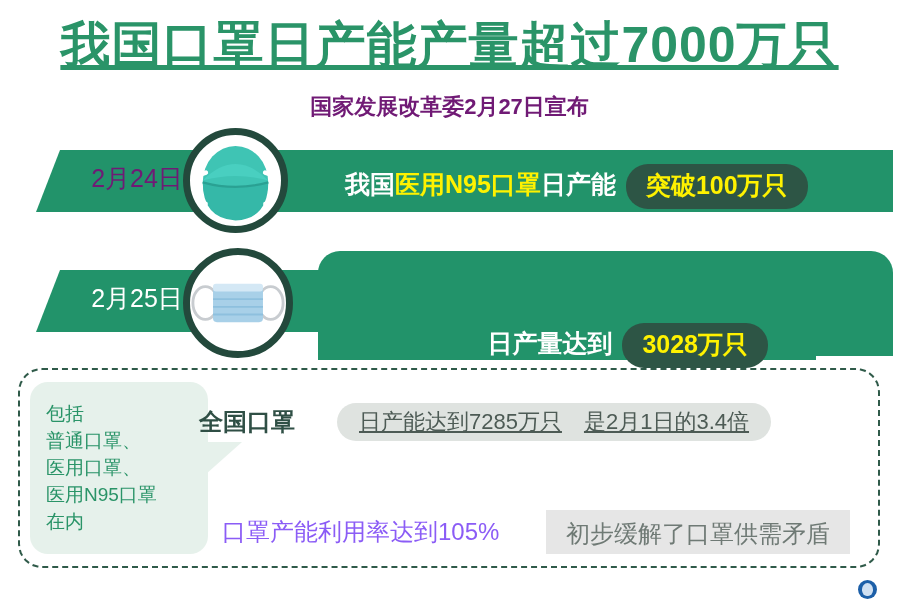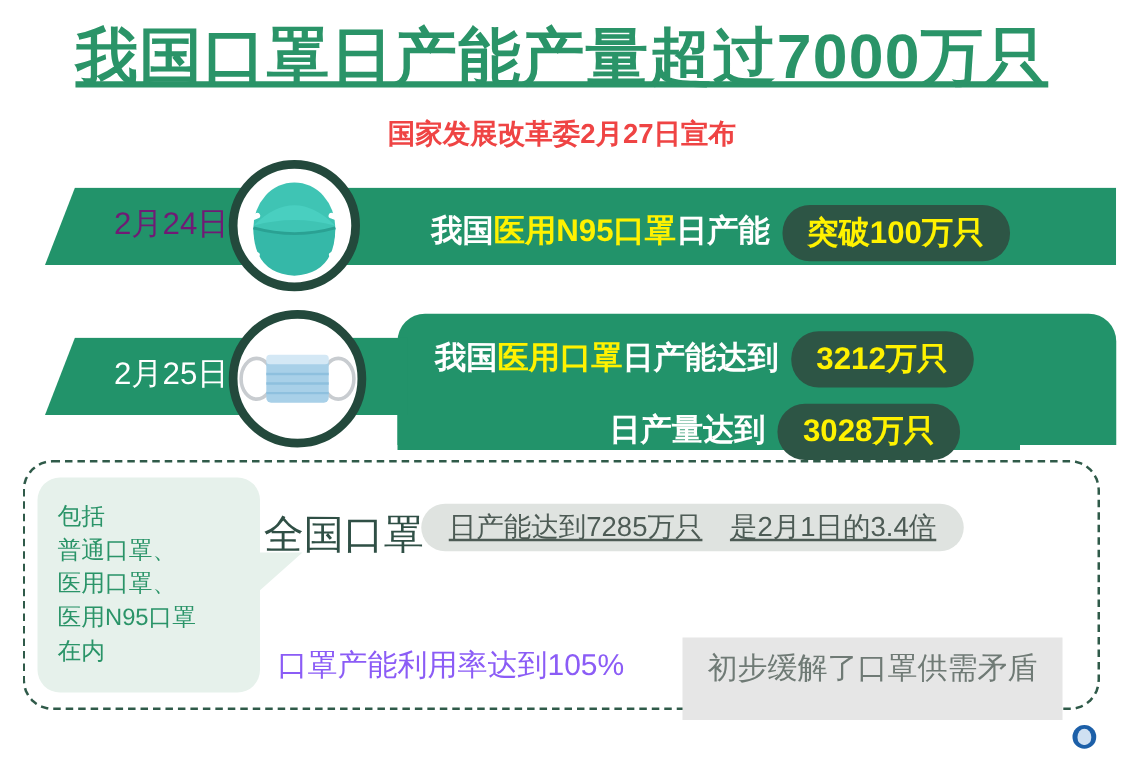"国家发展改革委2月27日宣布" .subtitle { color: #ef4444 -> #701a75 }
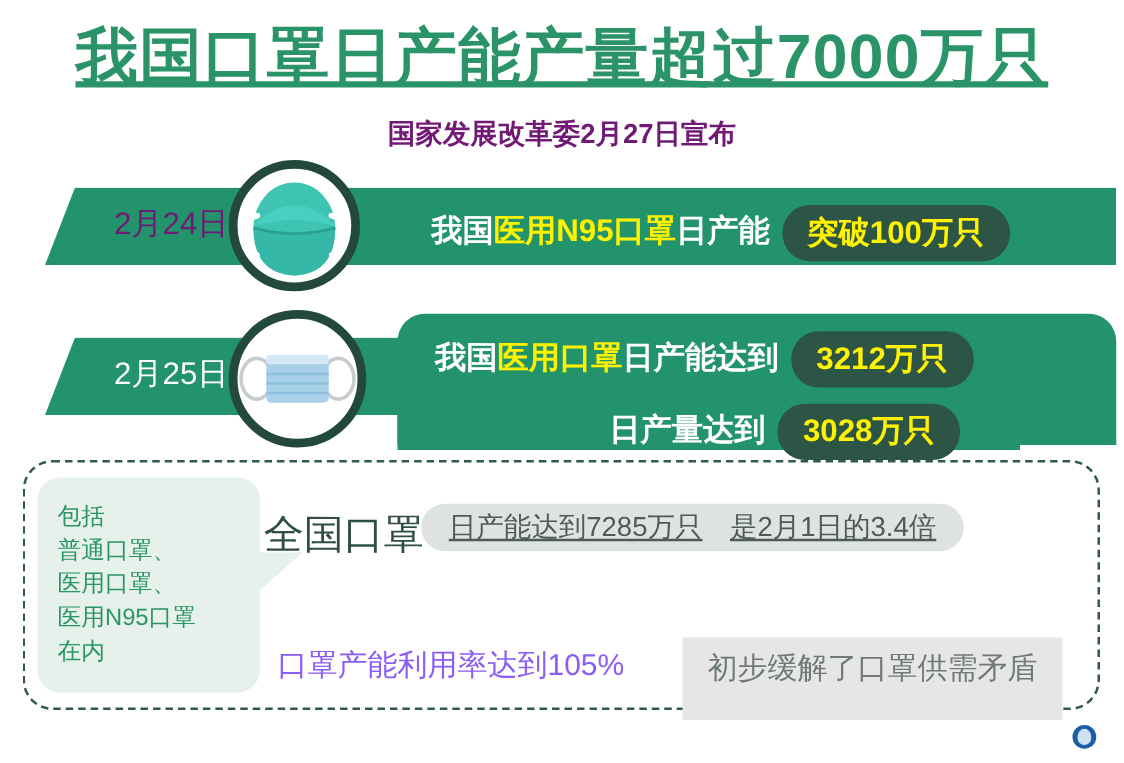"我国医用口罩日产能达到 3212万只" div.band2-line1 { html: <div> <span>我国</span><span>医用口罩</span><span>日产能达到</span><span>3212万只</span> </div> -> none }
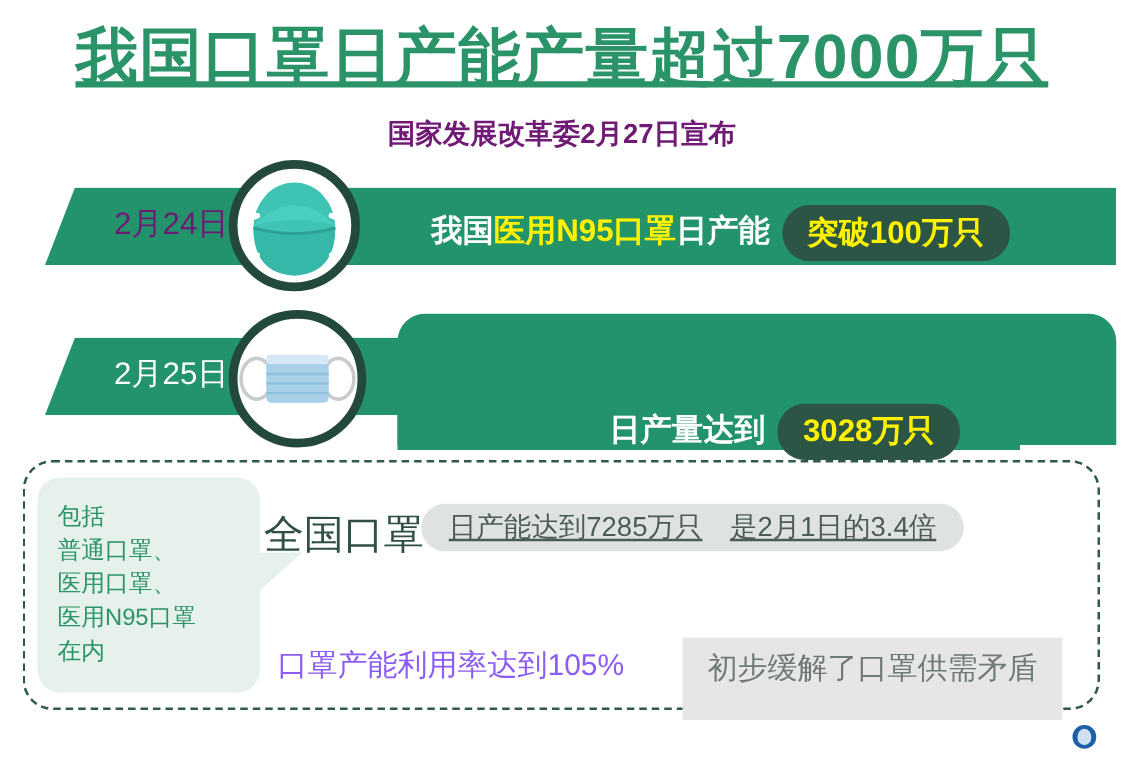"全国口罩" .panel-label { font-size: 32px -> 24px; font-weight: normal -> bold; left: 211px -> 199px }
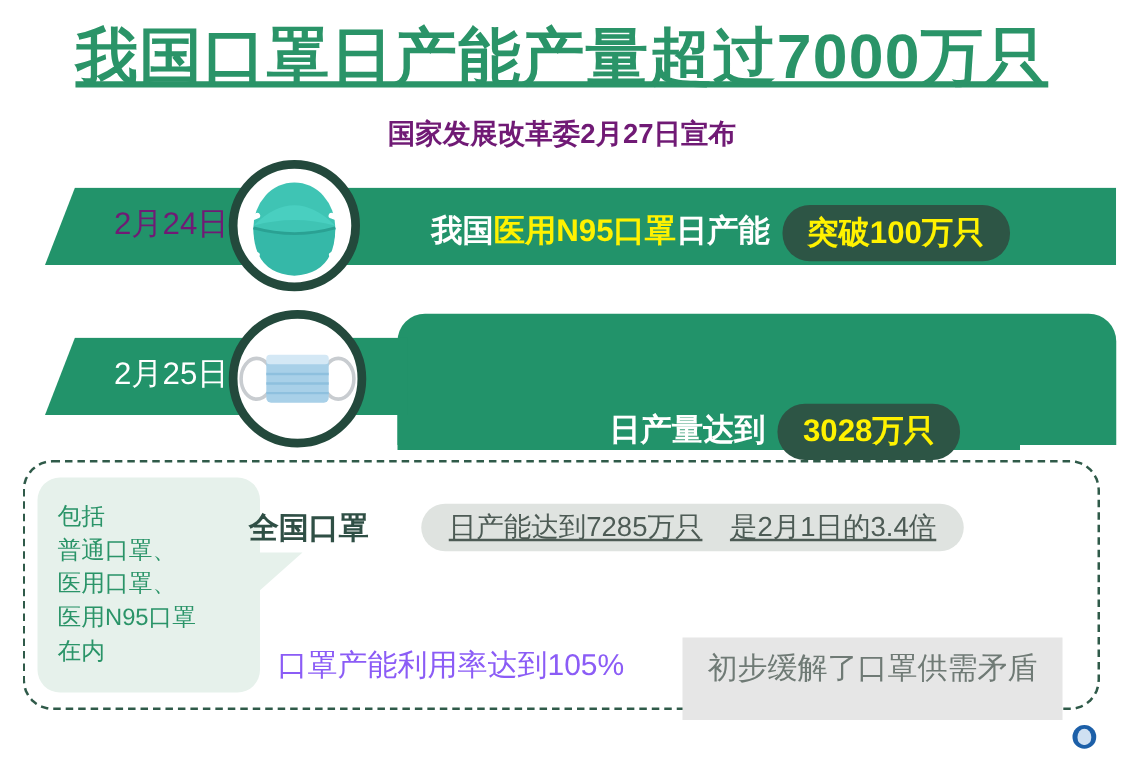"初步缓解了口罩供需矛盾" .gbox { padding: 8px 20px 26px 20px -> 8px 20px 4px 20px }
